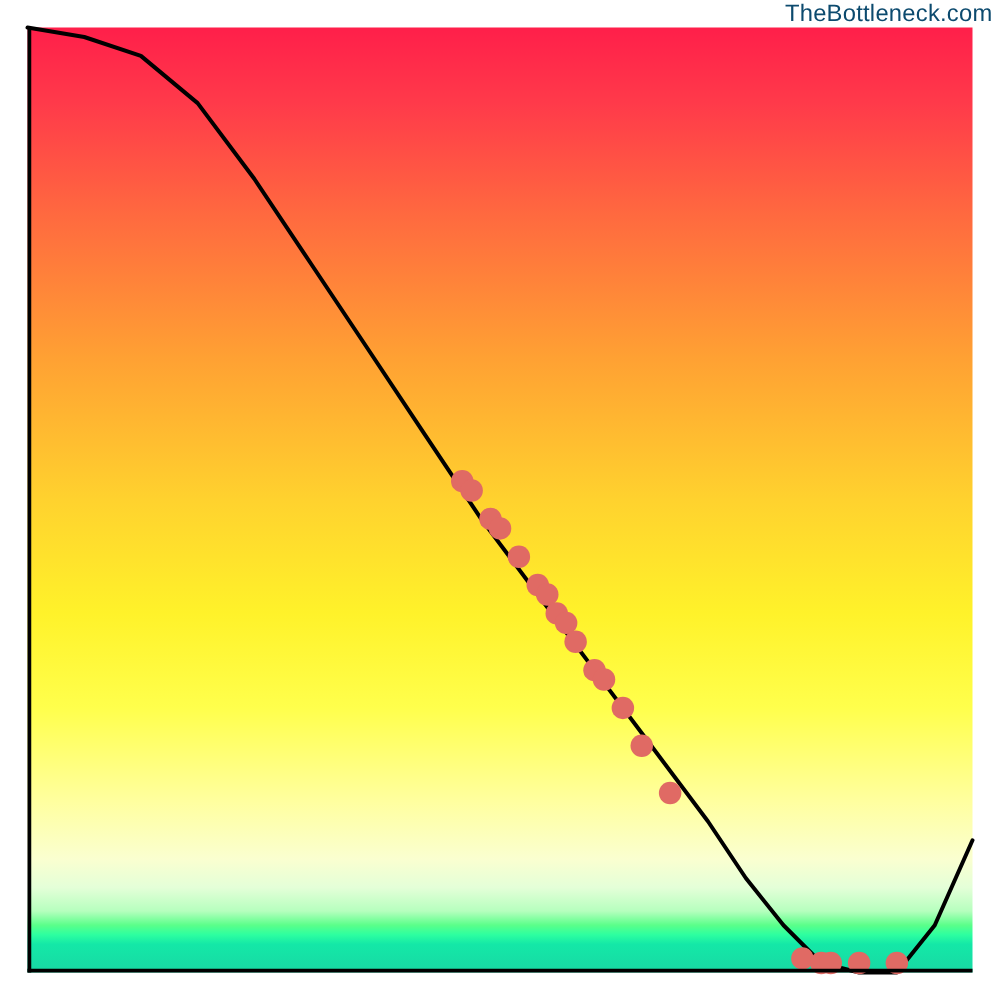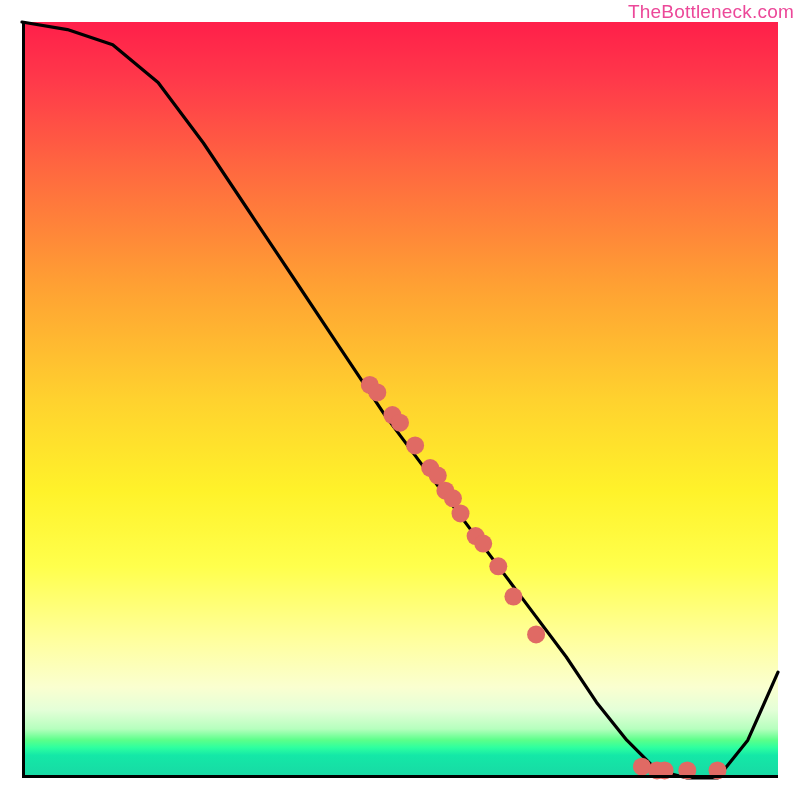"TheBottleneck.com" .watermark { color: #ec4899 -> #0c4a6e }
